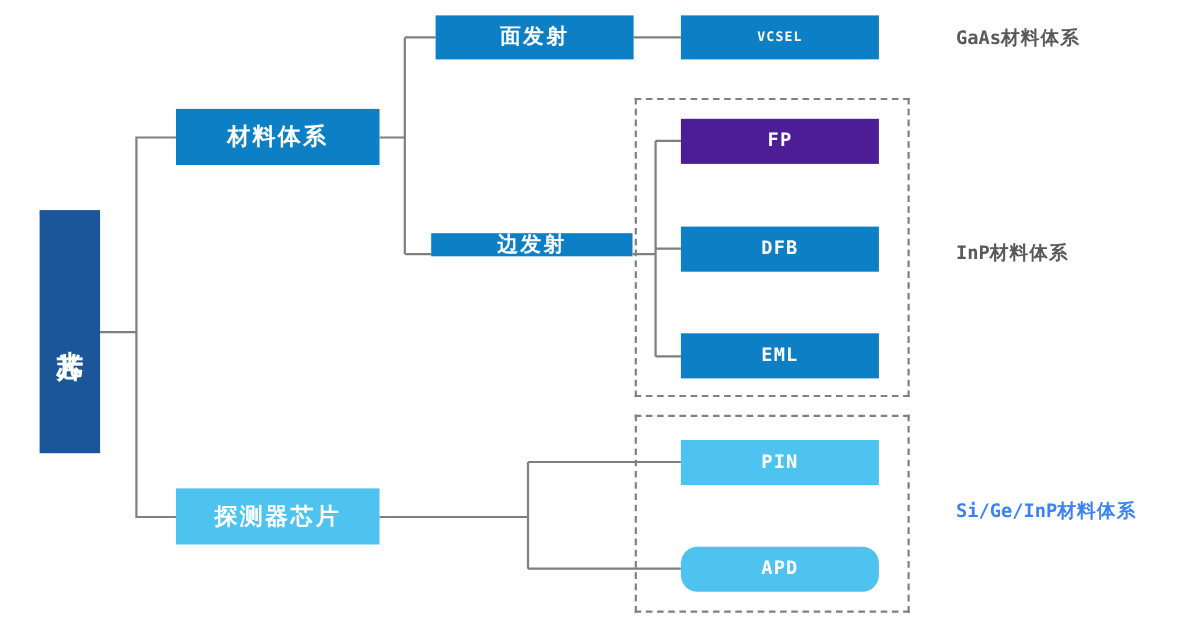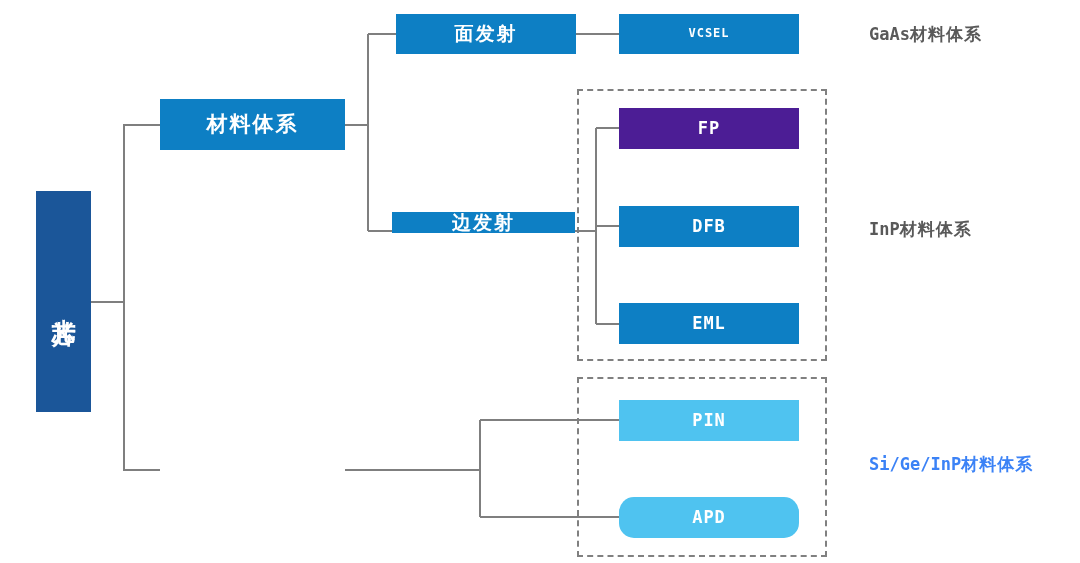"探测器芯片" div.node { html: none -> <div>探测器芯片</div> }
